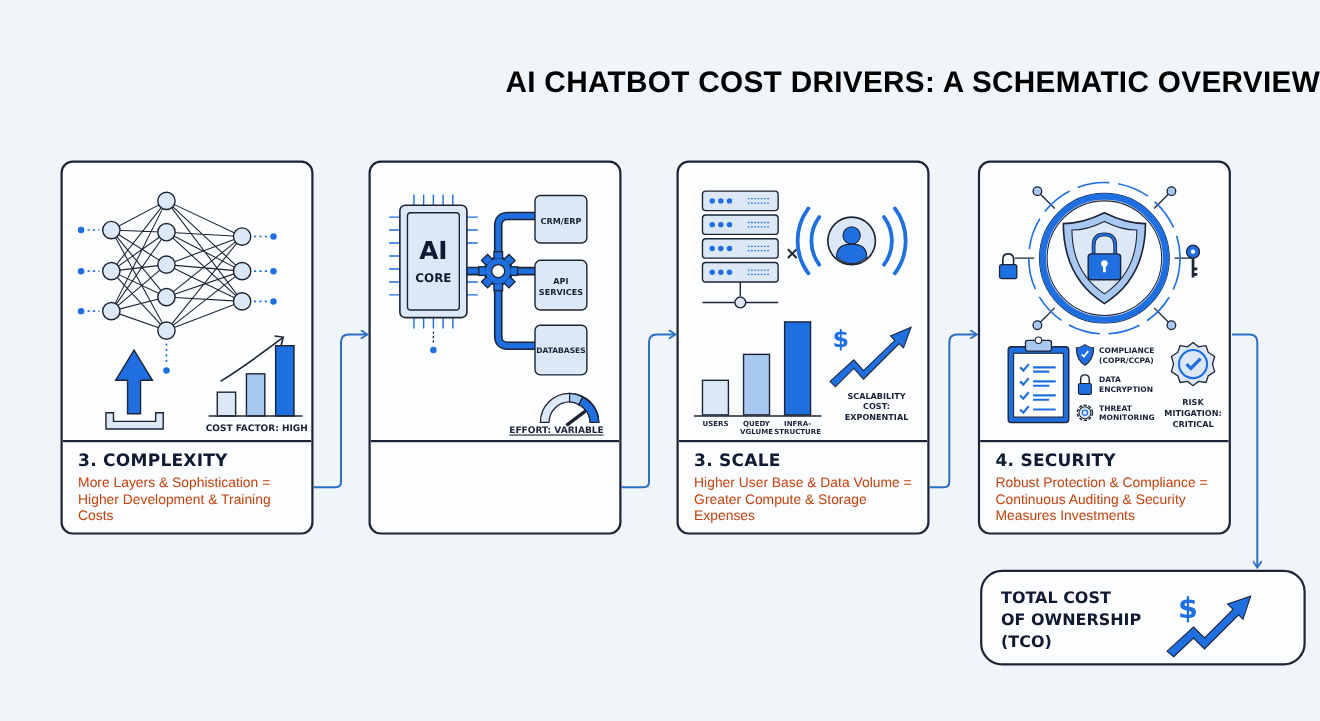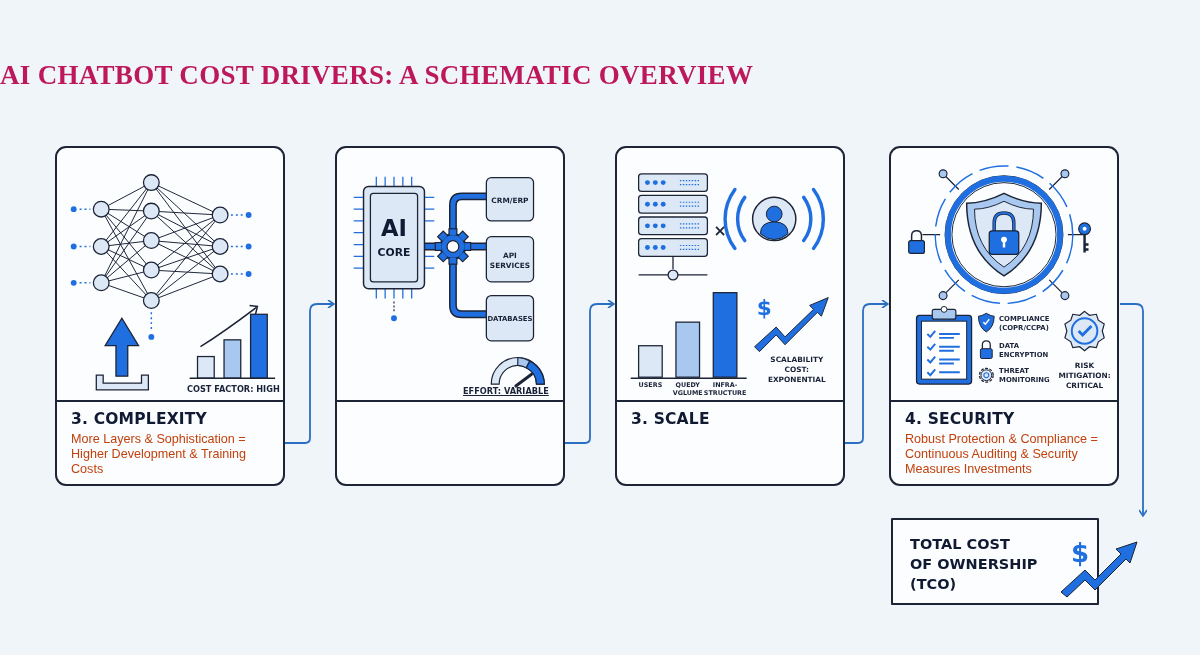"AI CHATBOT COST DRIVERS: A" .title { color: #be185d -> #000000; font-family: Liberation Serif, serif -> Liberation Sans, sans-serif; text-align: left -> right }
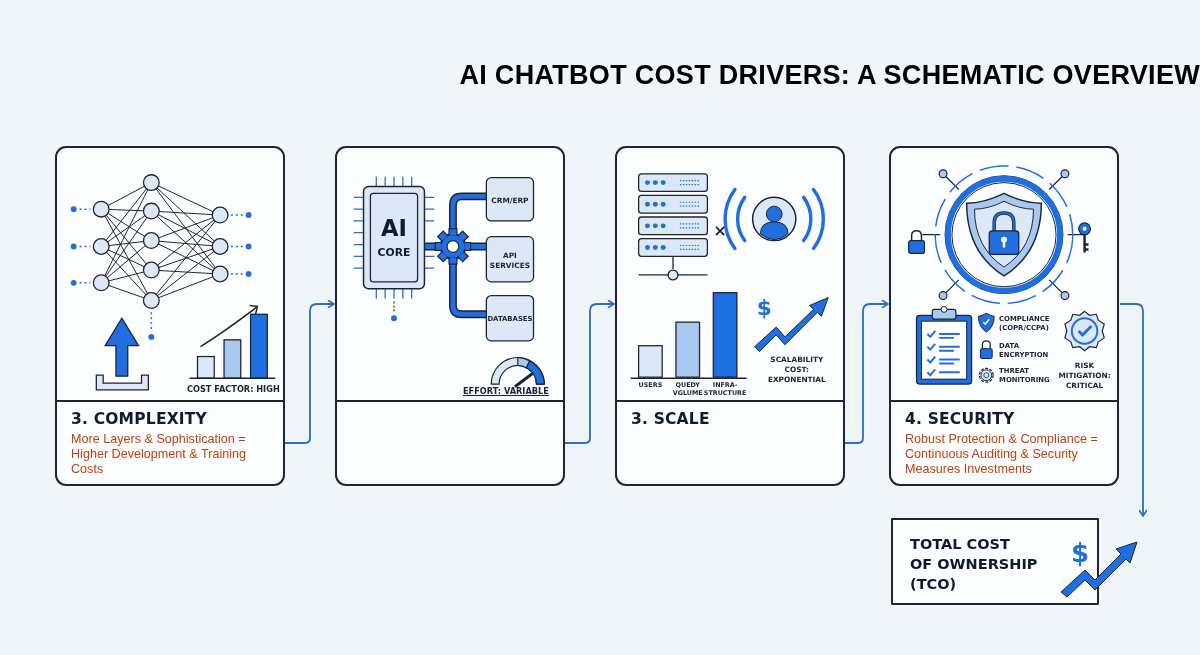"Higher User Base & Data" div.cdesc { html: none -> <div>Higher User Base &amp; Data Volume = Greater Compute &amp; Storage Expenses</div> }
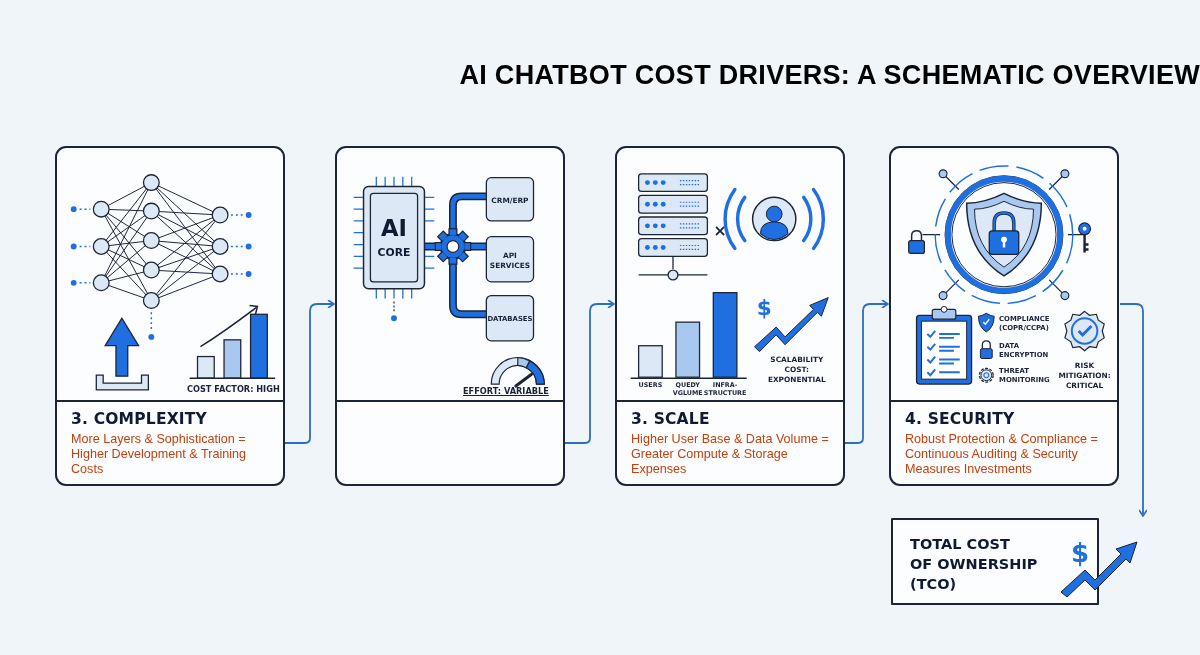"TOTAL COST" .tco { border-radius: 1px -> 20px; width: 208px -> 296px }
